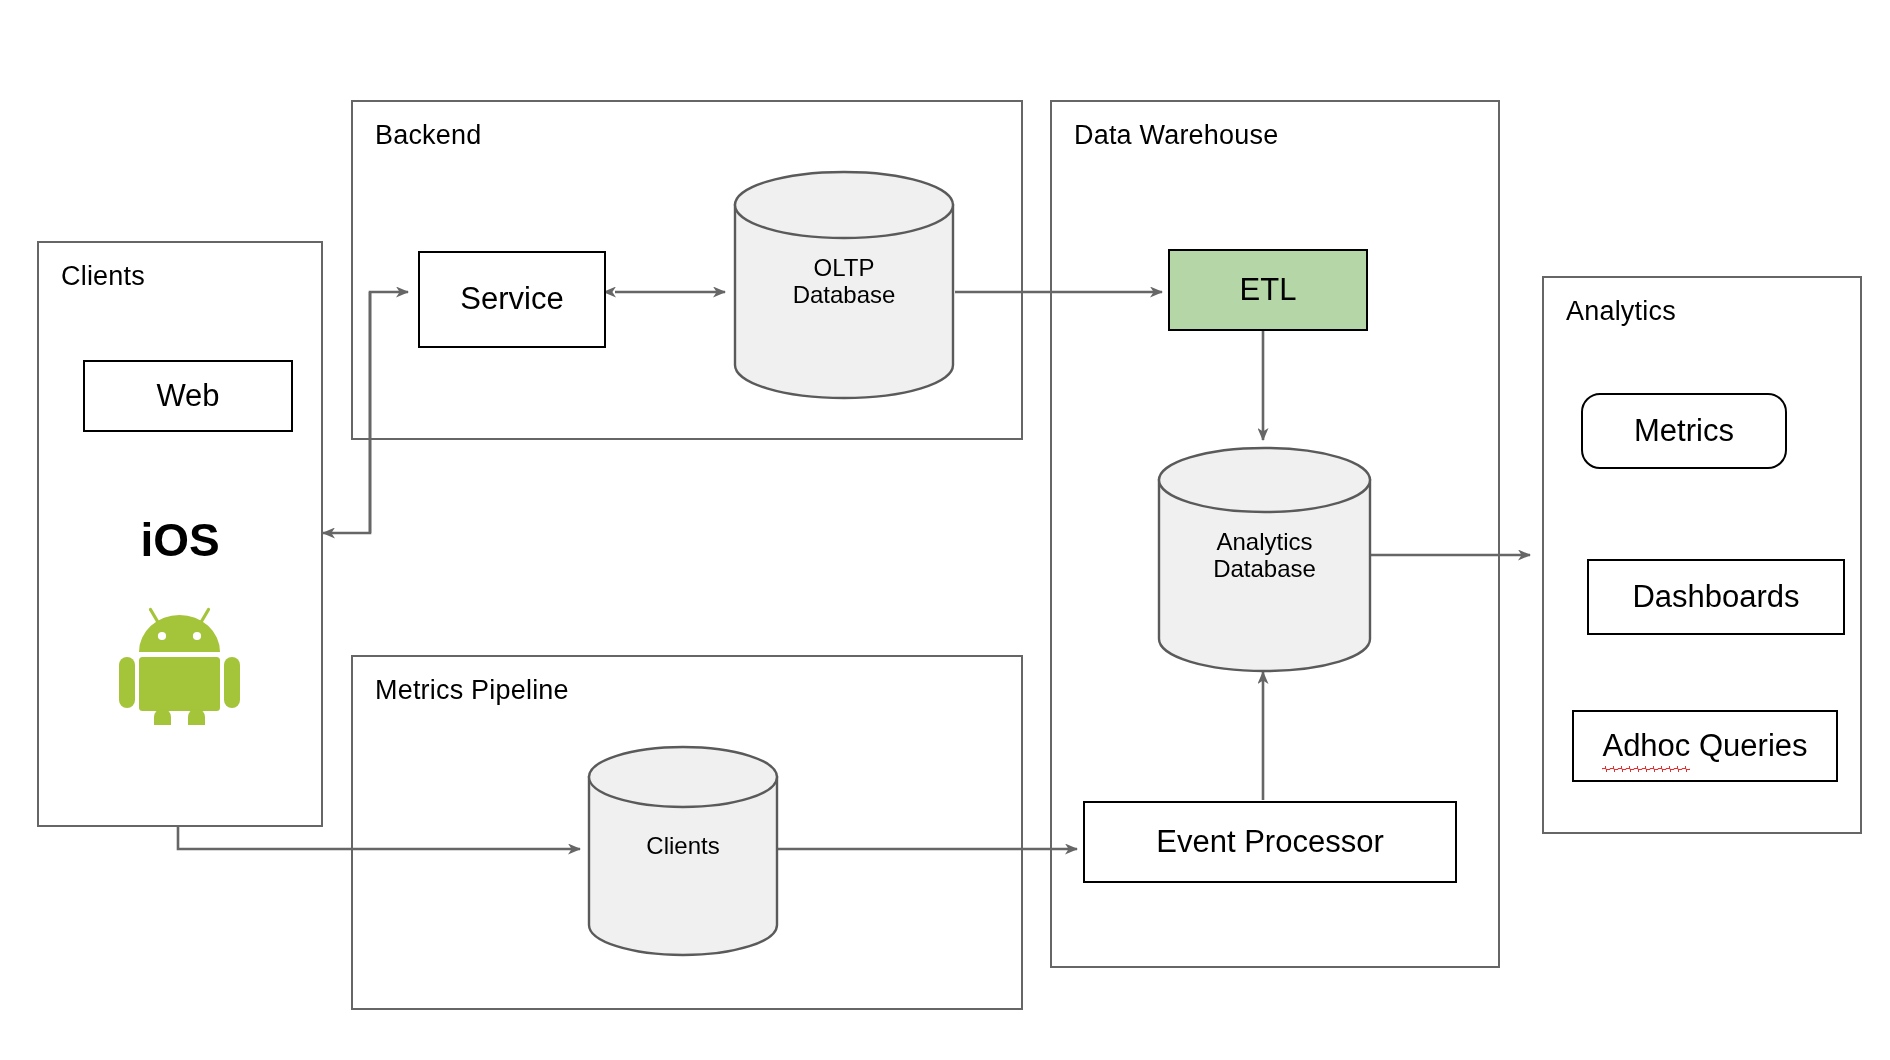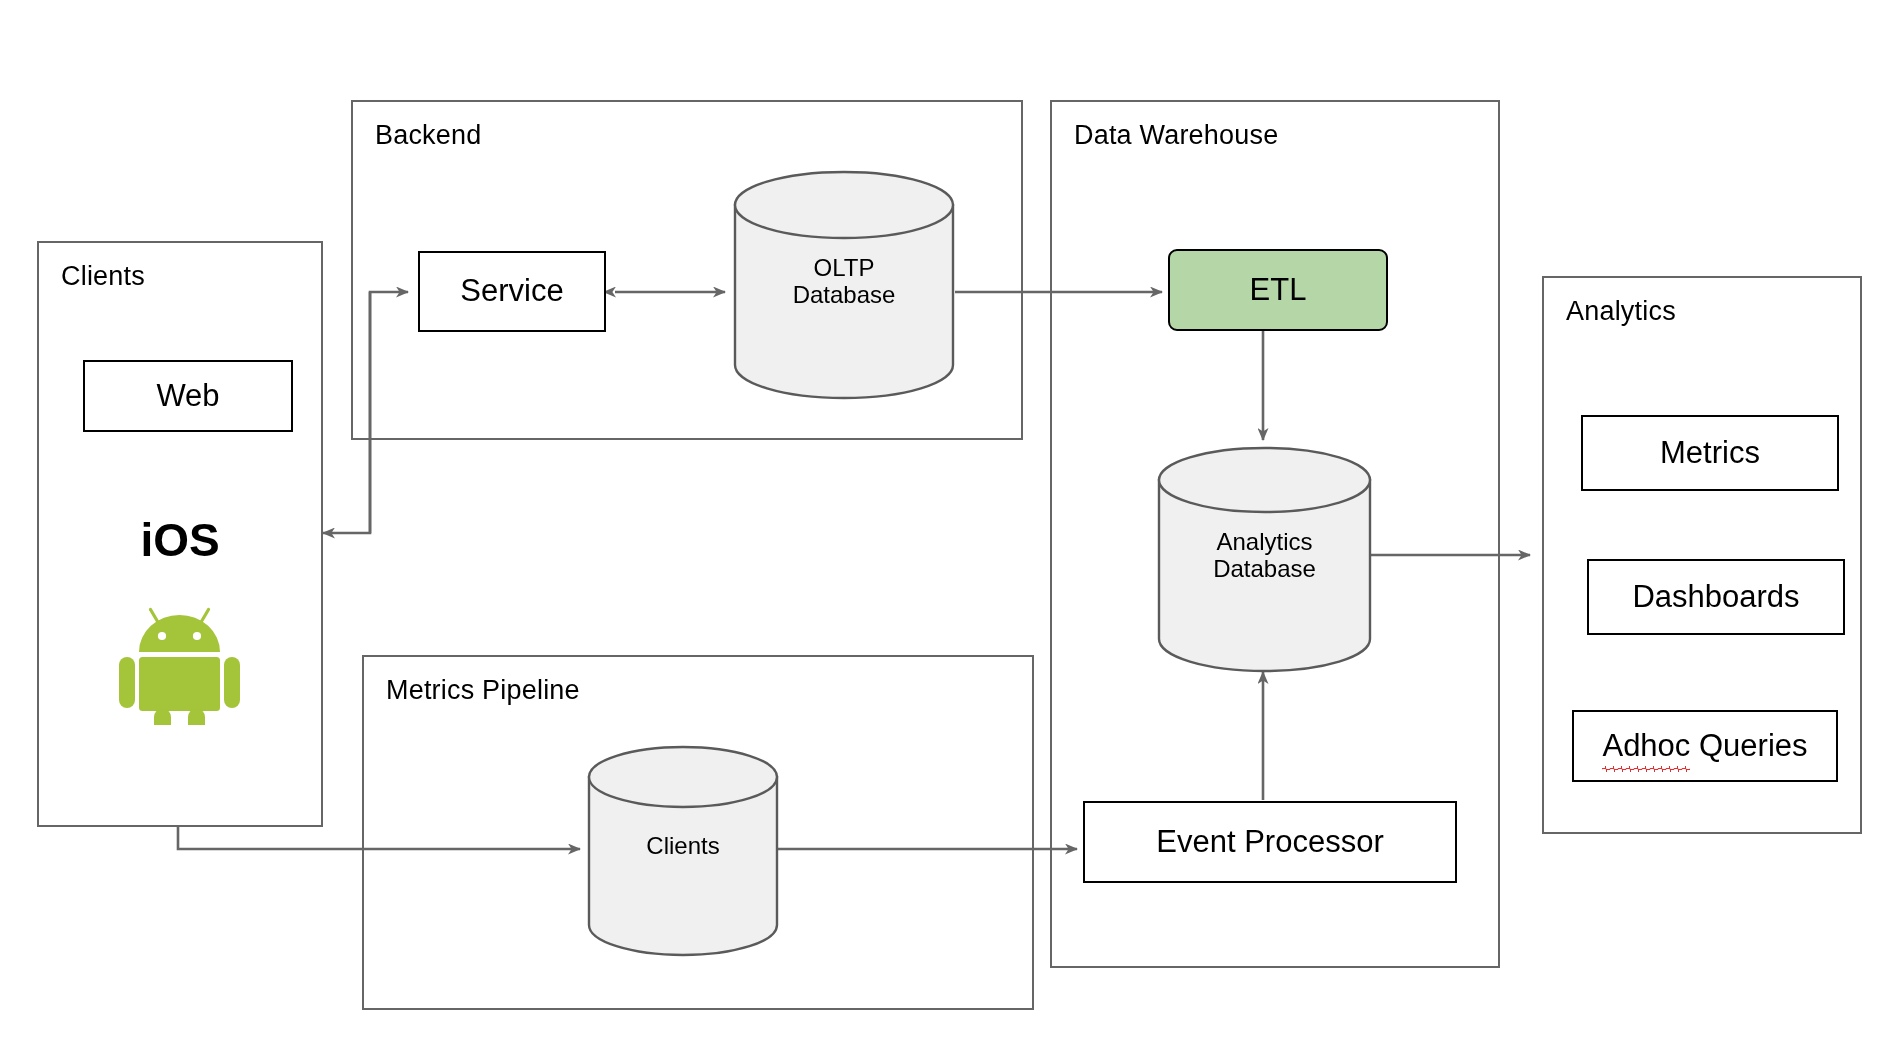"Service" div.node-box { height: 81px -> 97px }
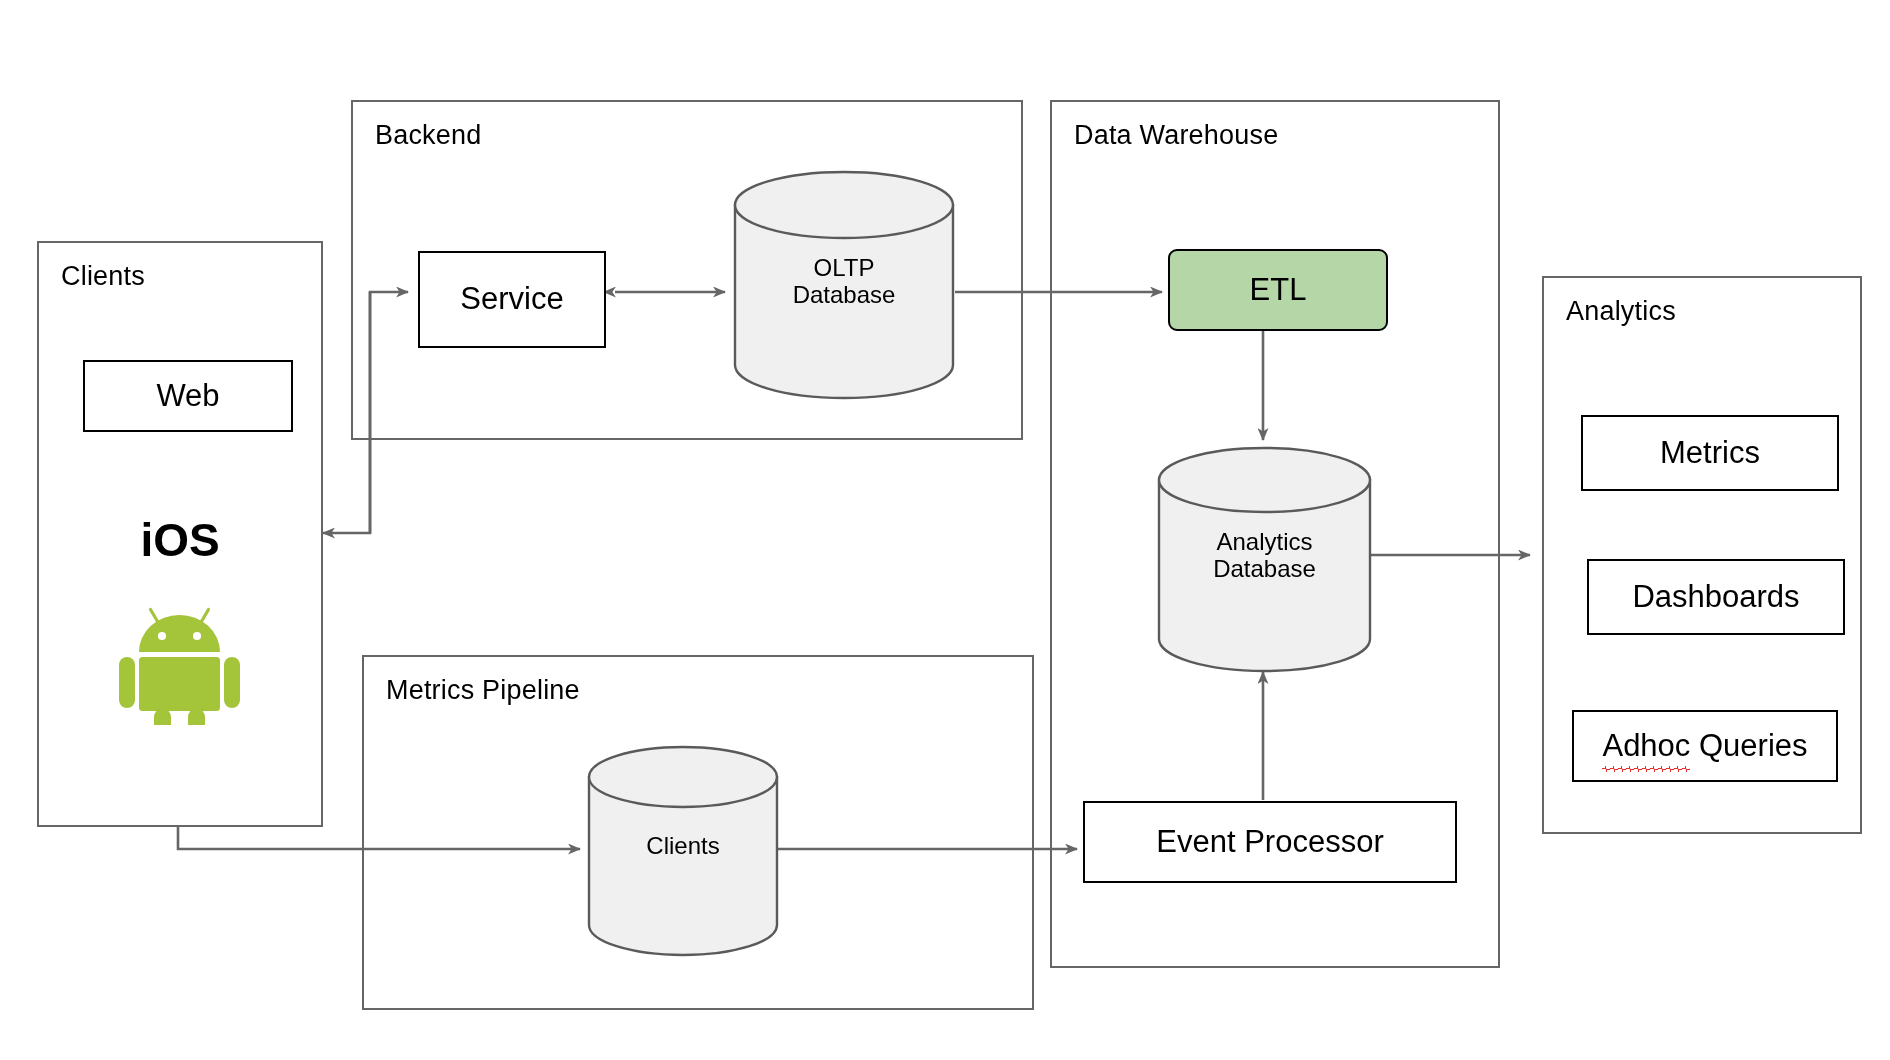"ETL" div.node-box { border-radius: 9px -> none; width: 220px -> 200px }
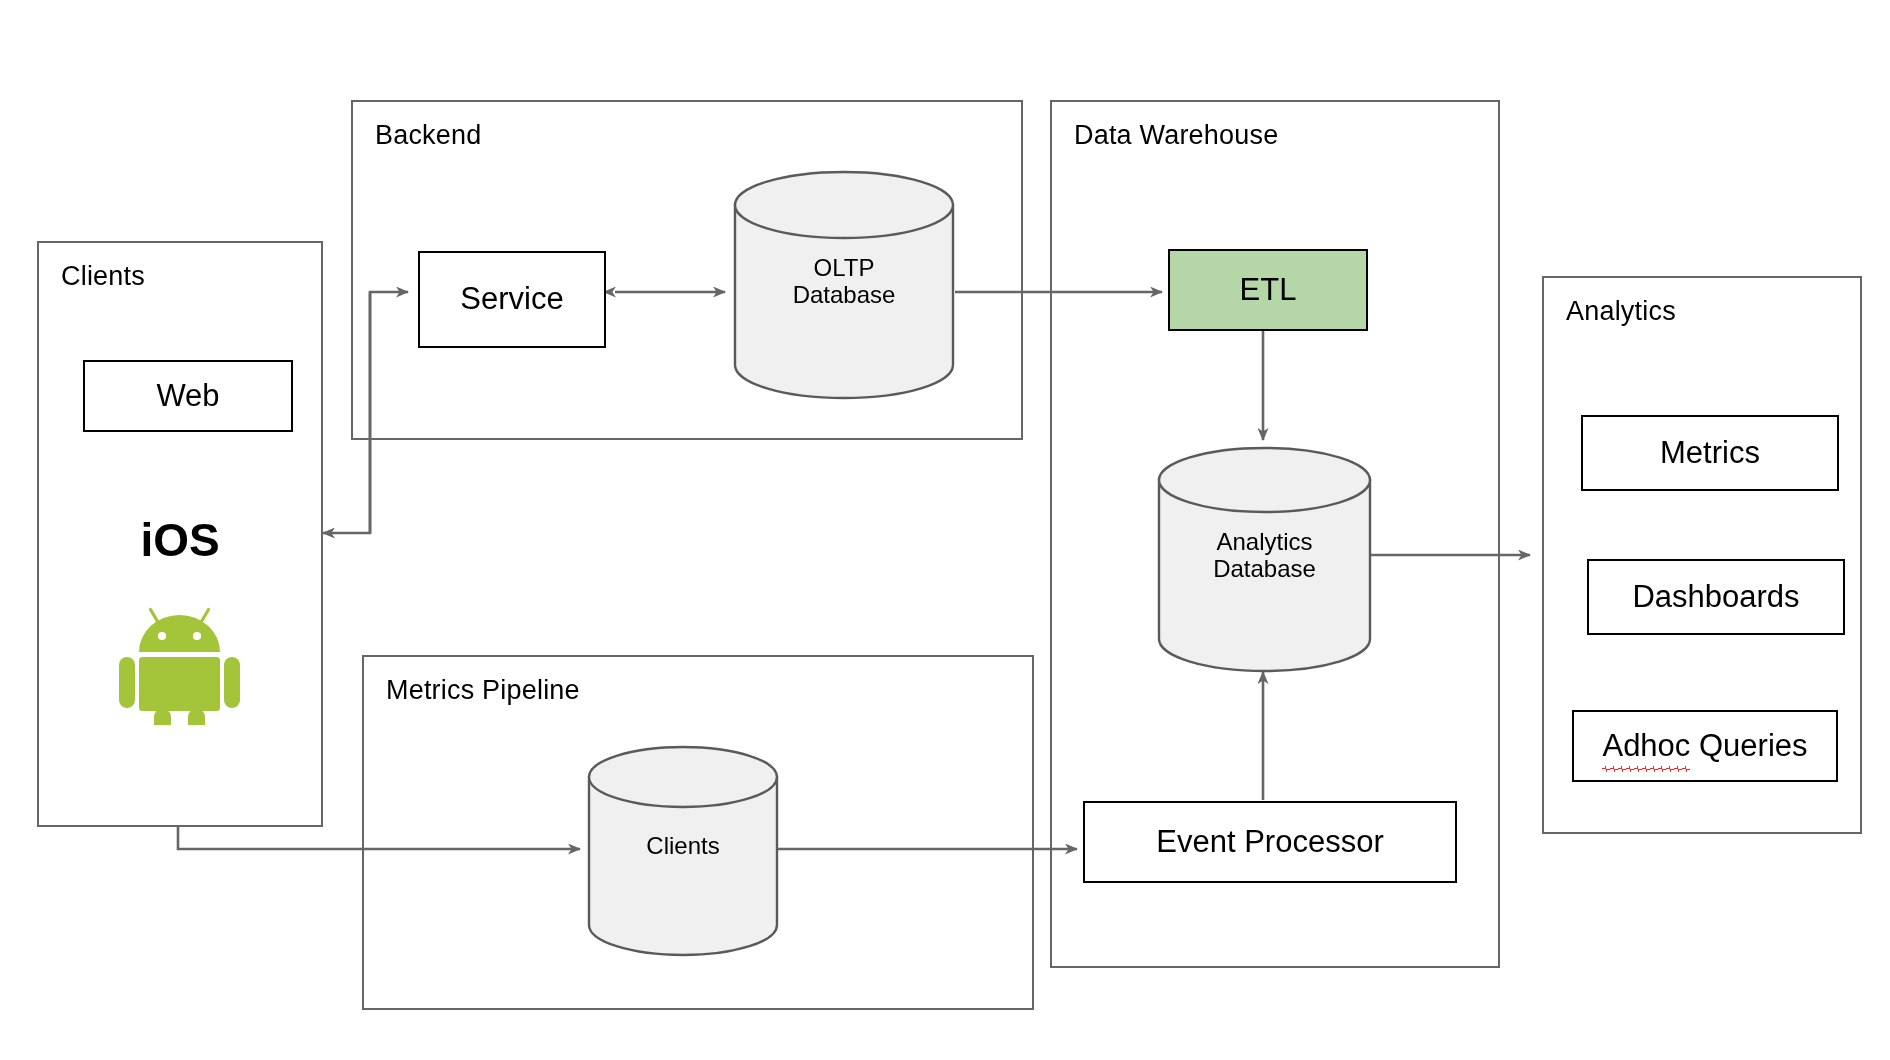"Metrics" div.node-box { border-radius: none -> 19px; top: 415px -> 393px; width: 258px -> 206px }
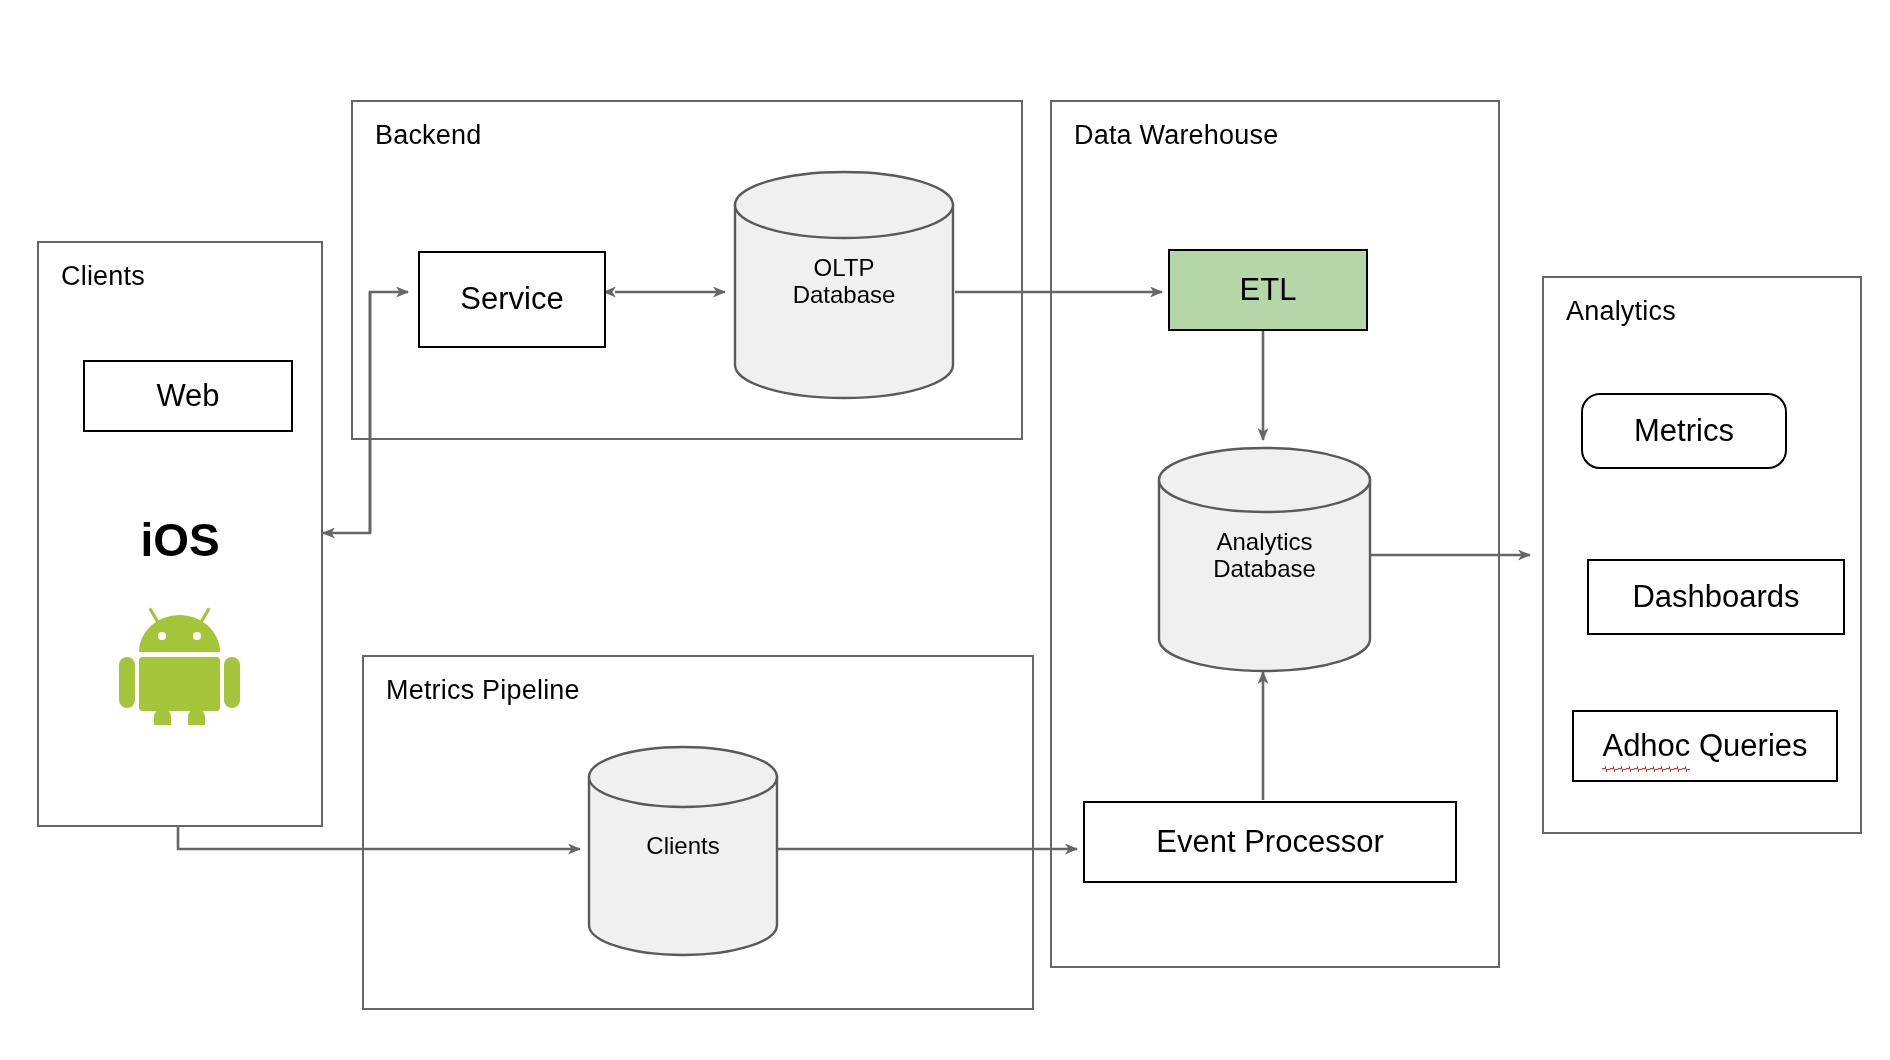"Metrics Pipeline" div.group { margin-left: 11px -> none }
